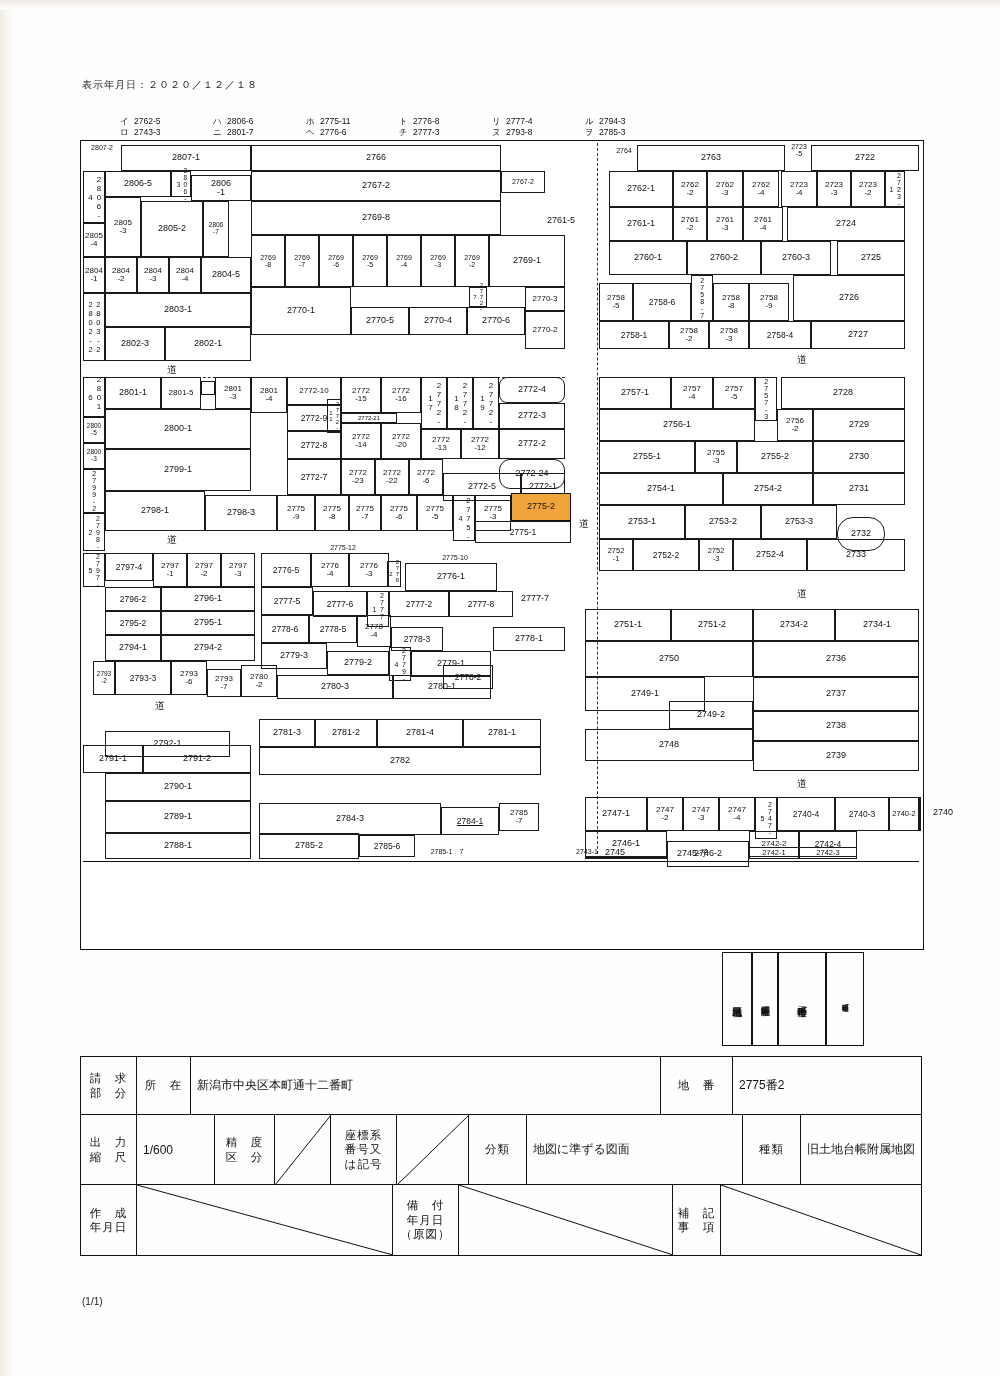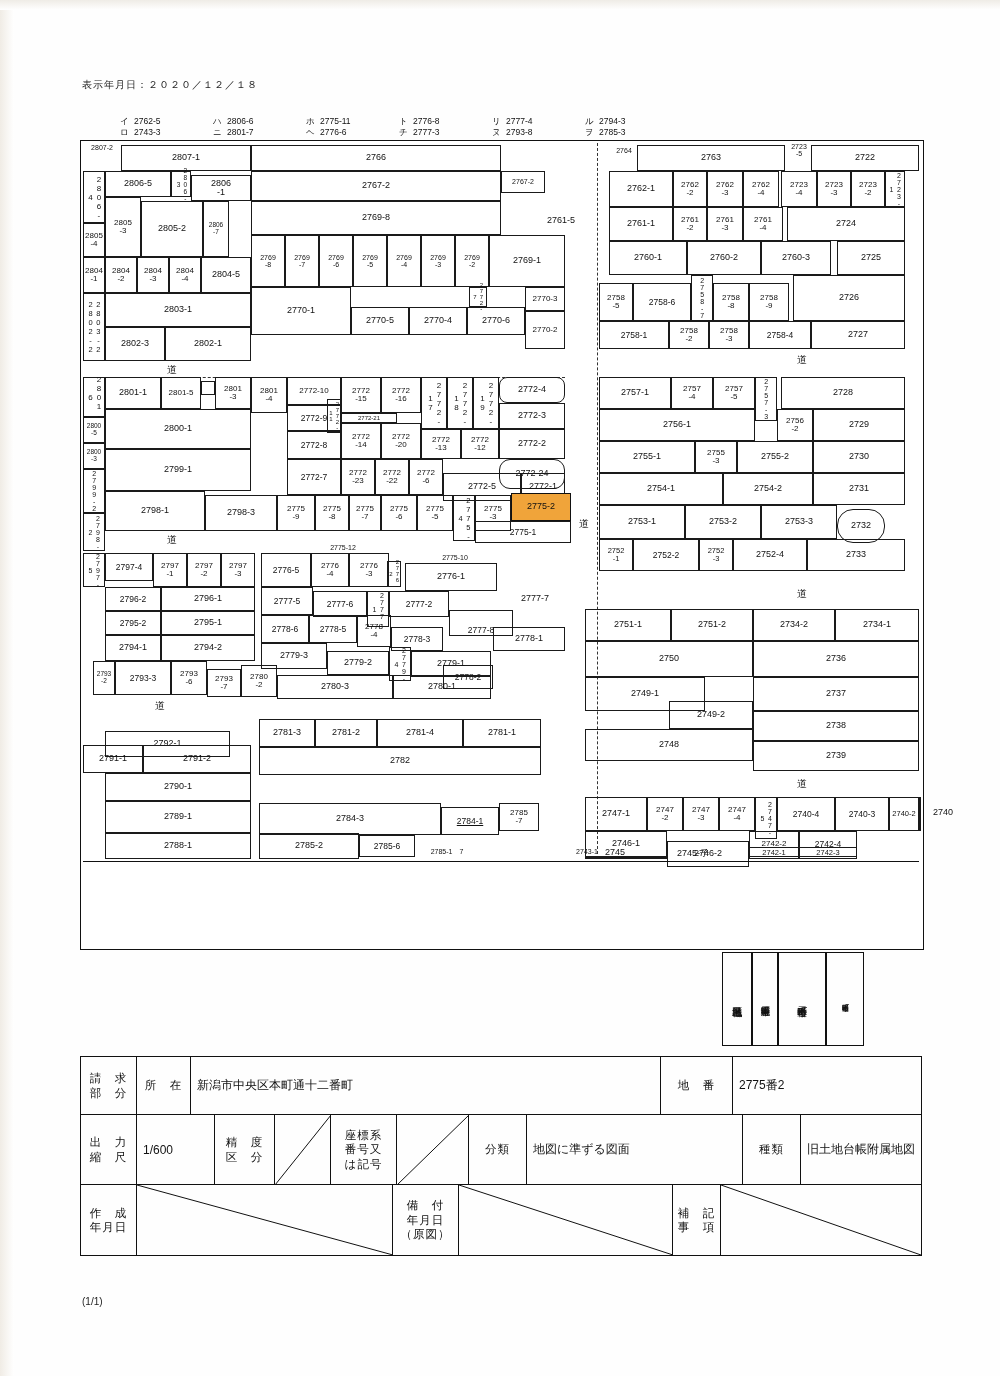"2732" div.blk { top: 368px -> 376px }
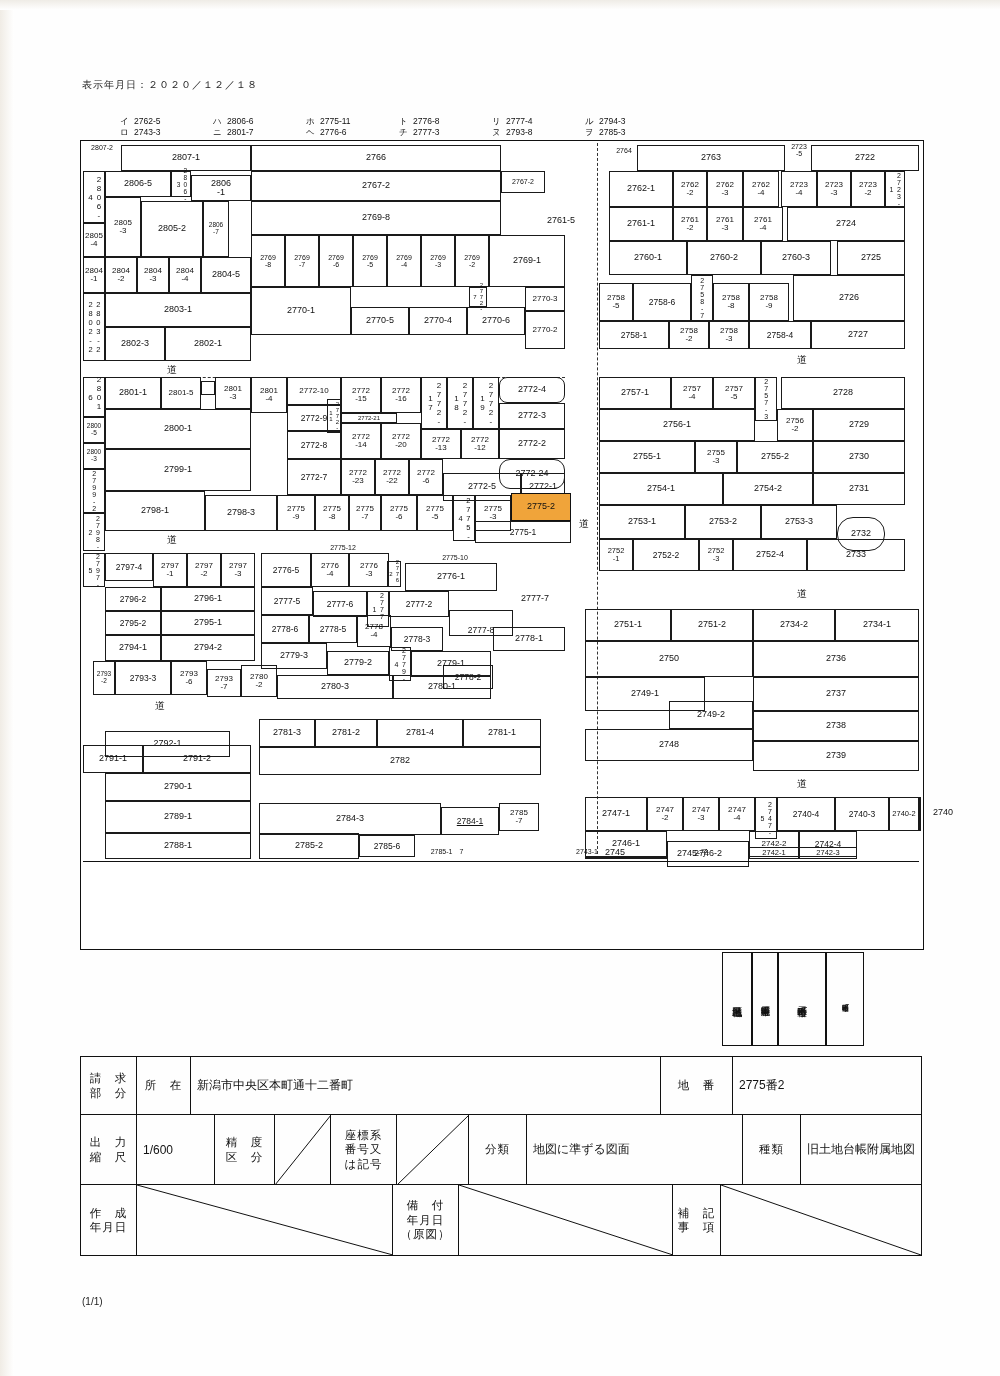"2777-8" div.blk { align-items: flex-end -> none; top: 469px -> 450px }
